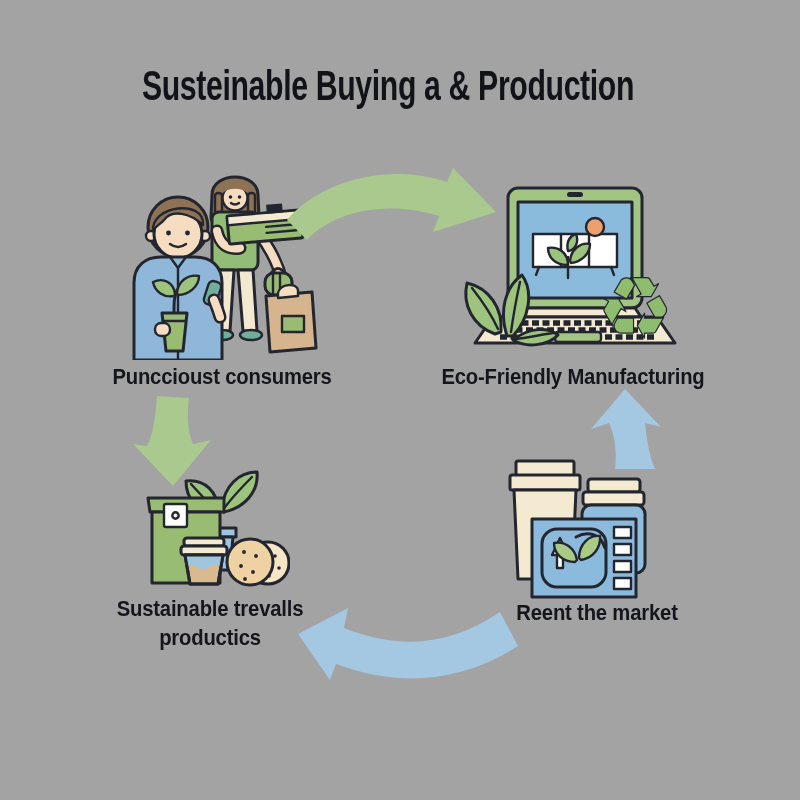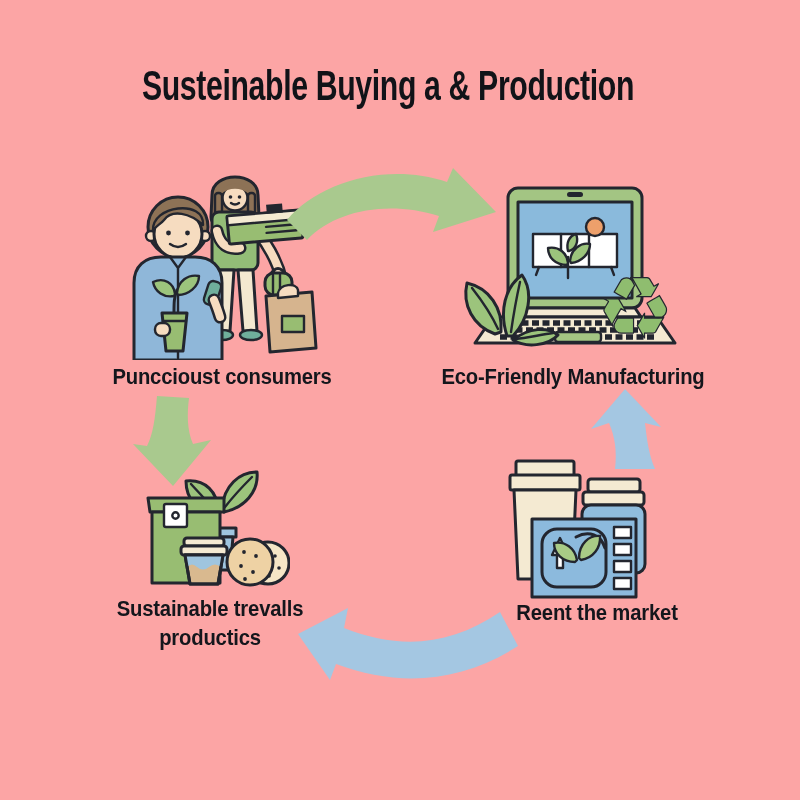"Susteinable Buying a & Production" #canvas { background: #fca5a5 -> #a3a3a3 }
